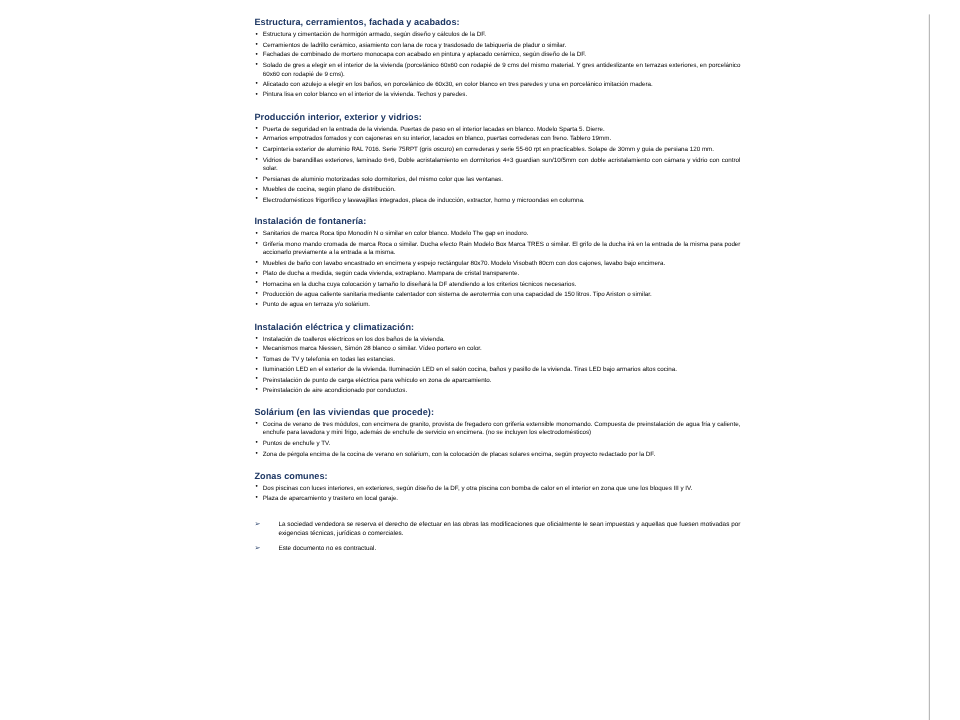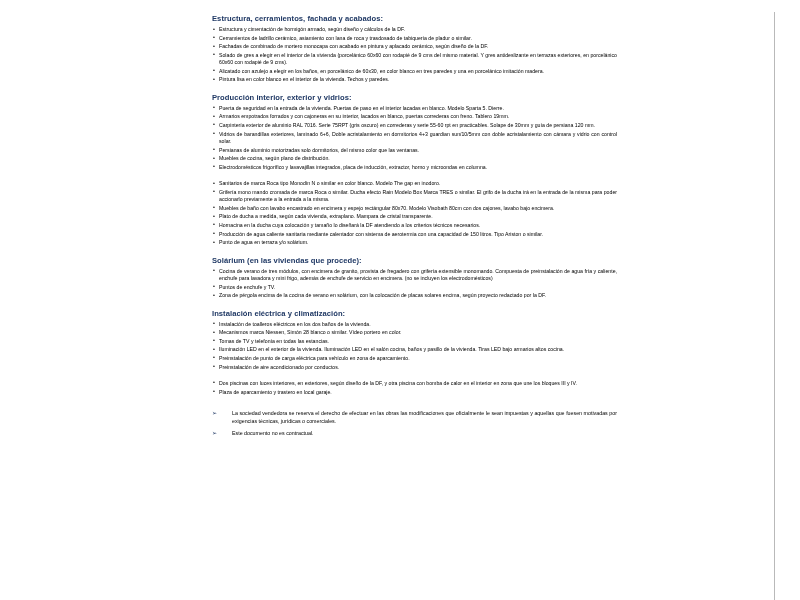"Instalación de fontanería:" h2.section { html: none -> <h2>Instalación de fontanería:</h2> }
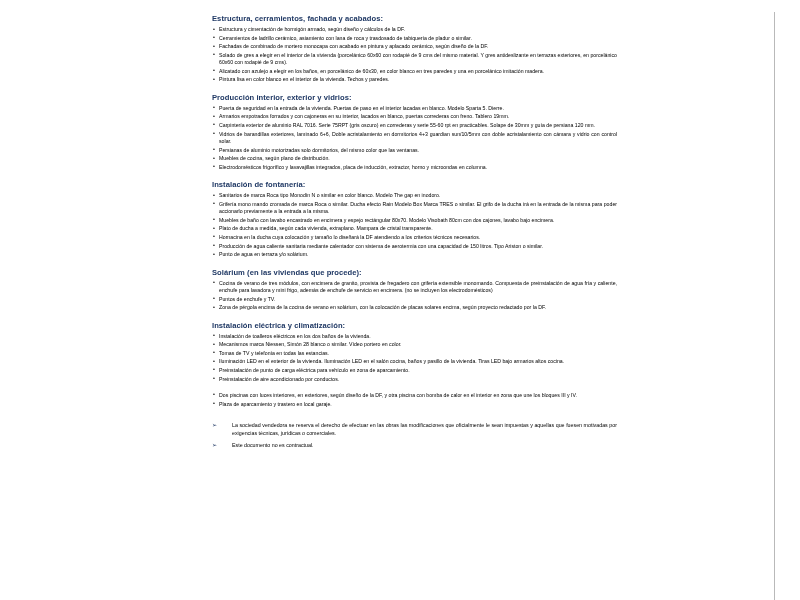"Solárium (en las viviendas que" div.section-block { order: before "Instalación eléctrica y climatización:" -> after "Instalación eléctrica y climatización:" }
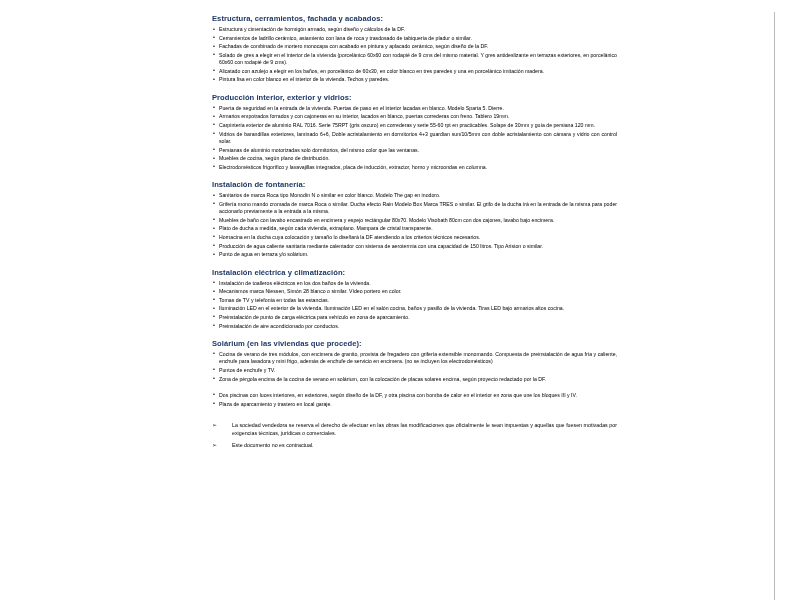"Zonas comunes:" h2.section { html: none -> <h2>Zonas comunes:</h2> }
